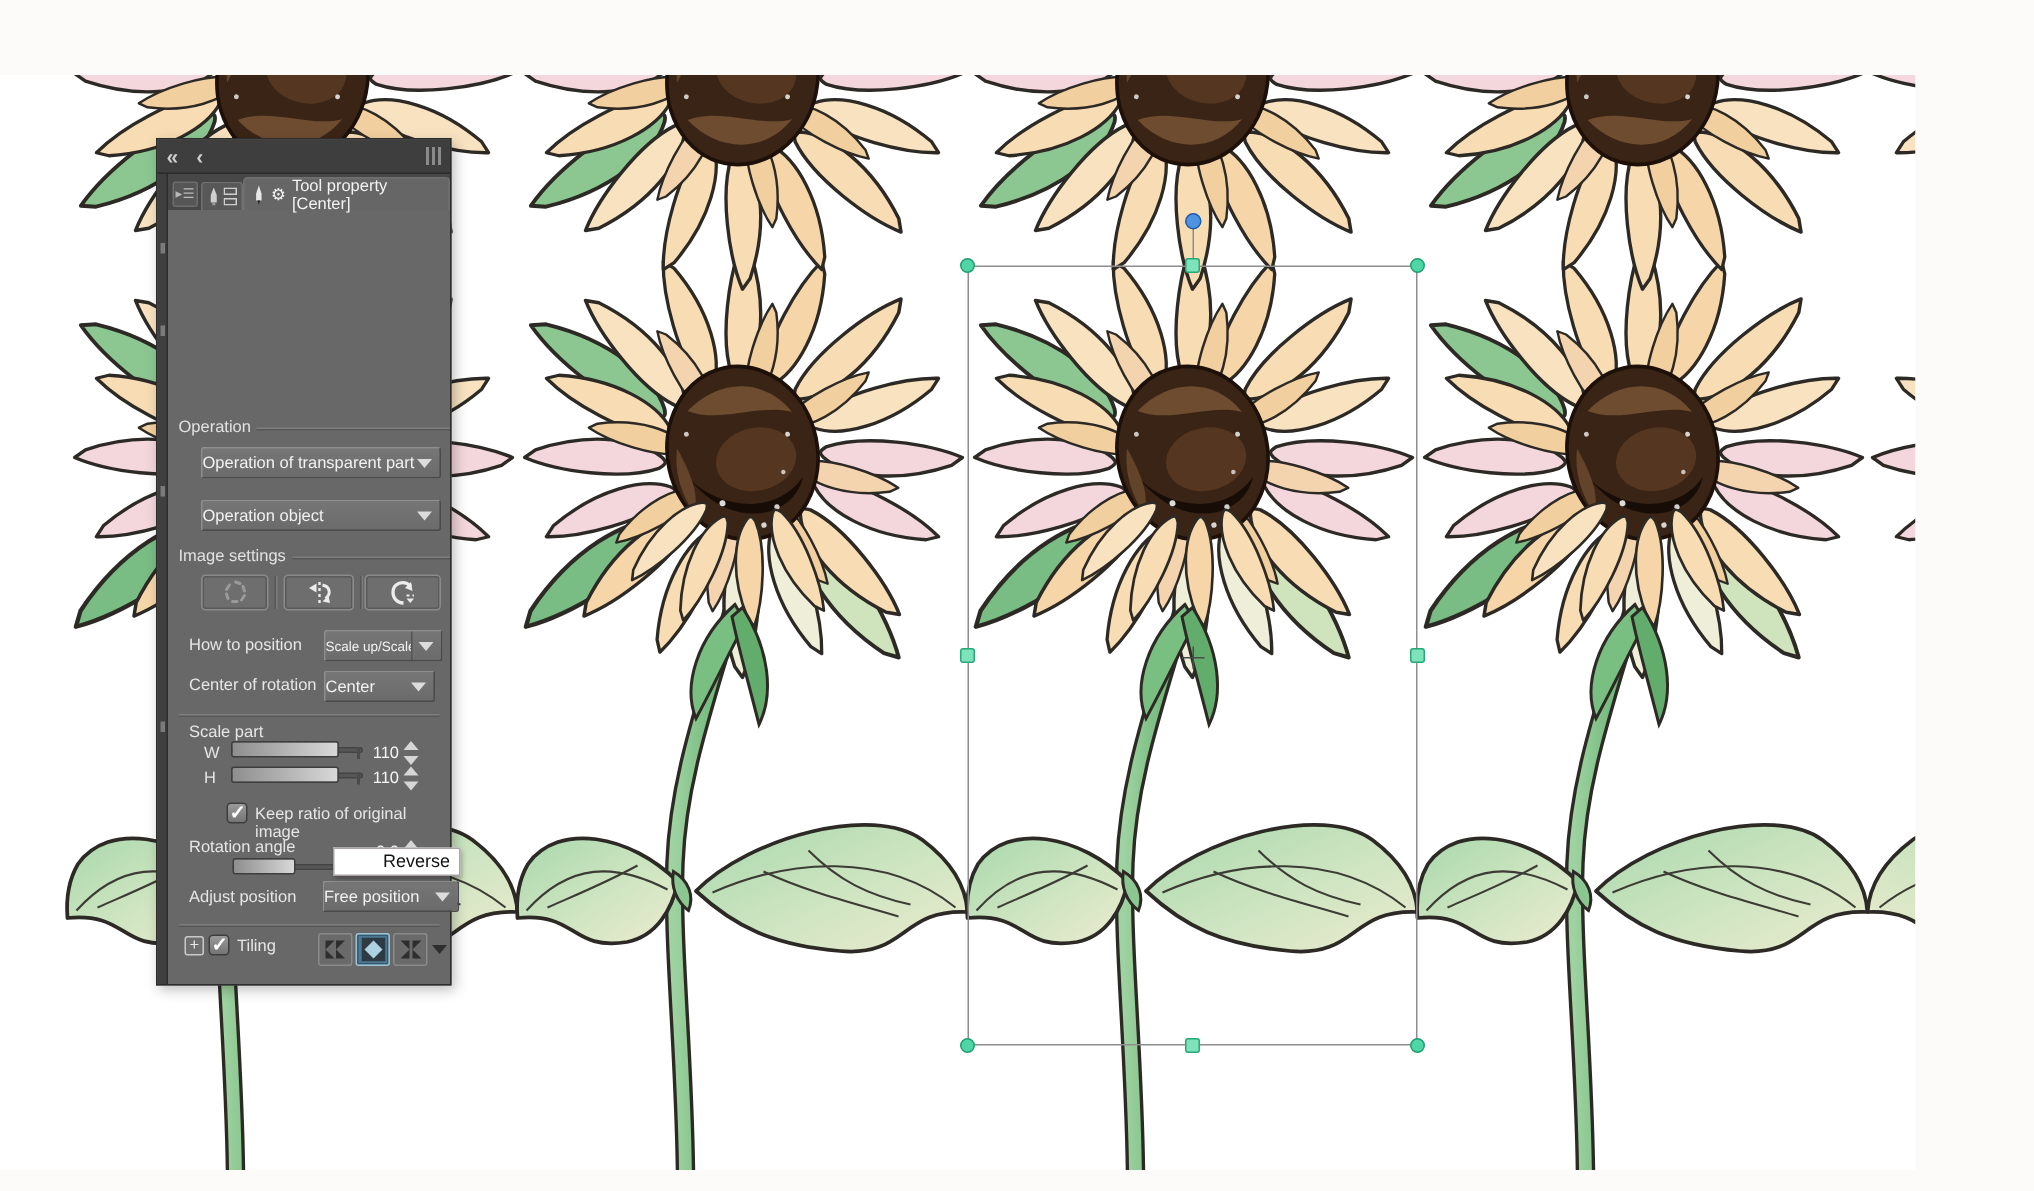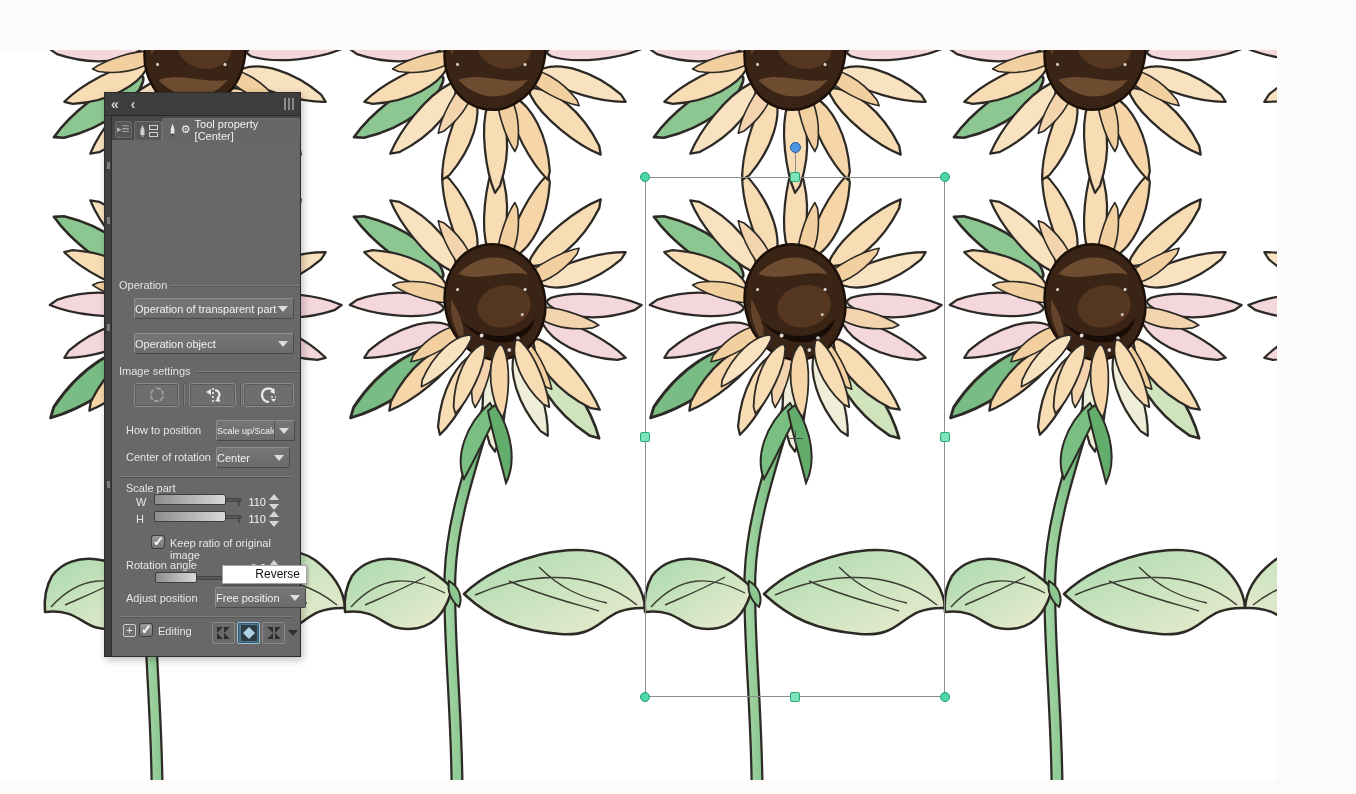"Editing" span.lbl { text: Editing -> Tiling }
